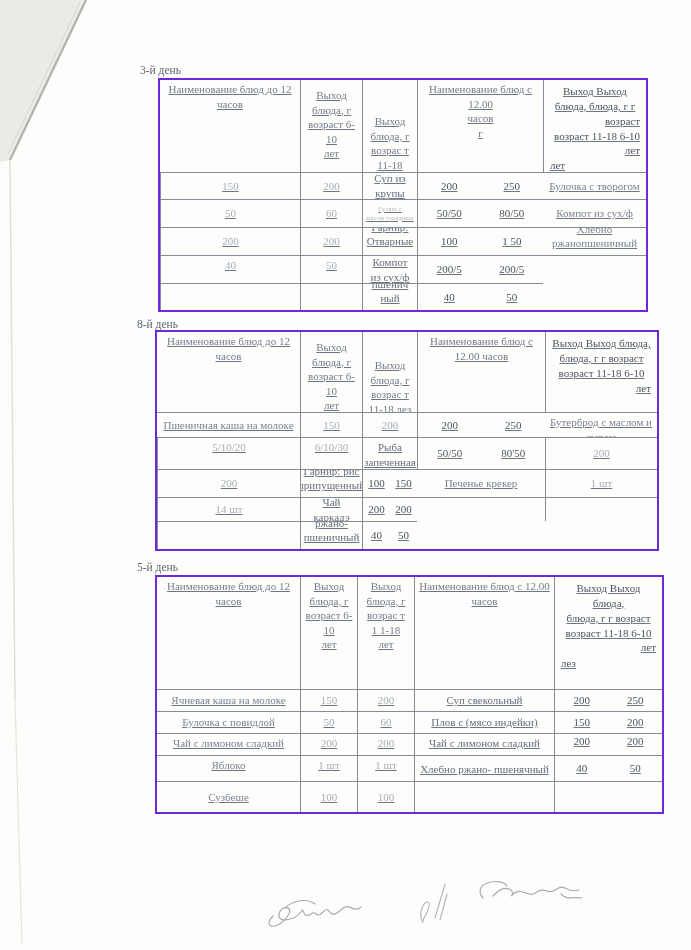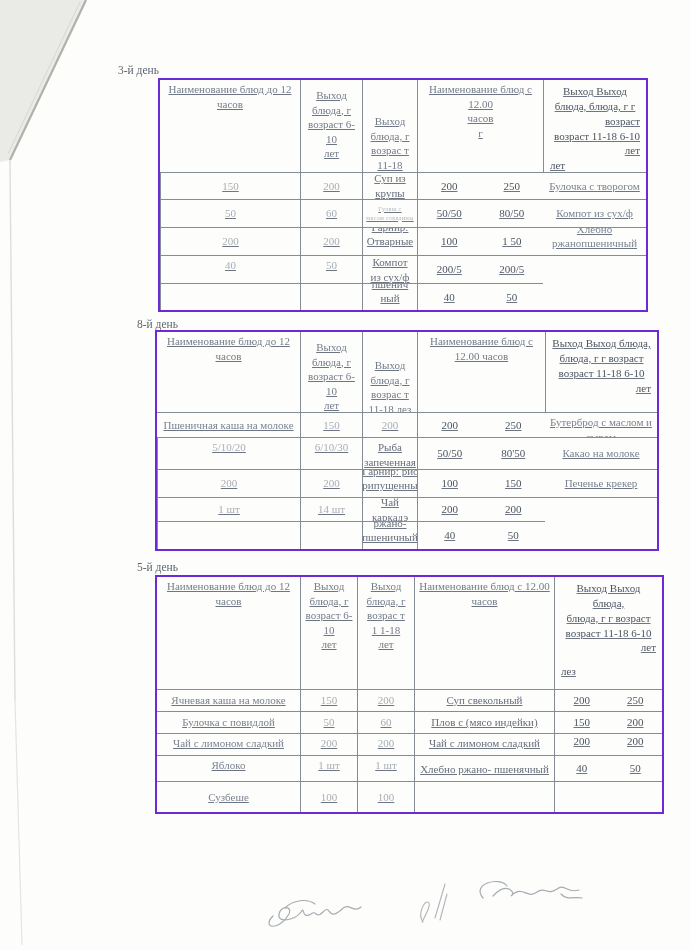"3-й день" div.day-label { left: 118px -> 140px }
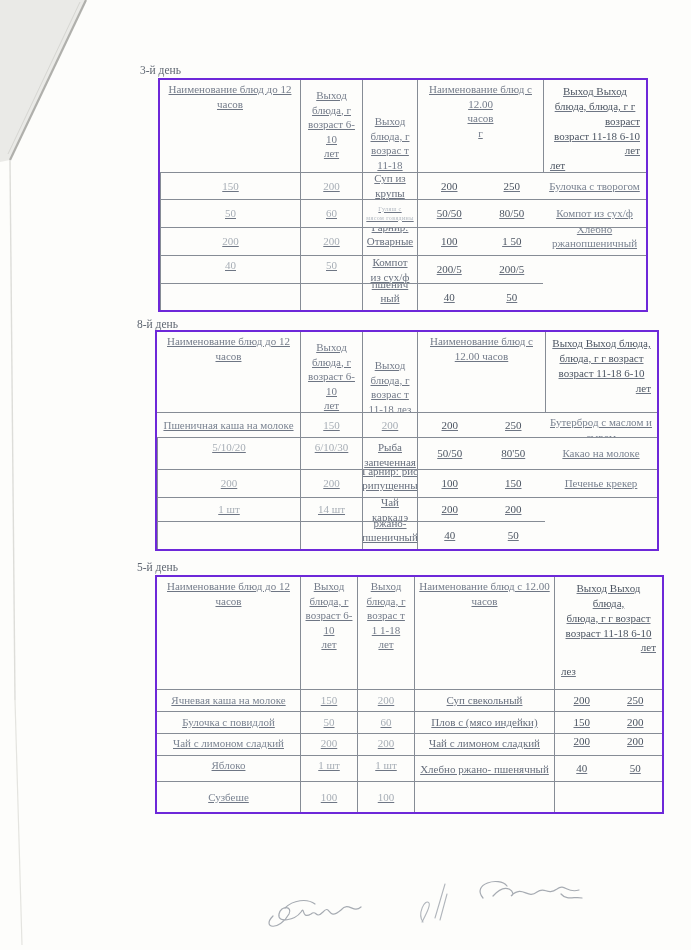"Какао на молоке" div.c { html: <div>Какао на молоке</div> -> none }
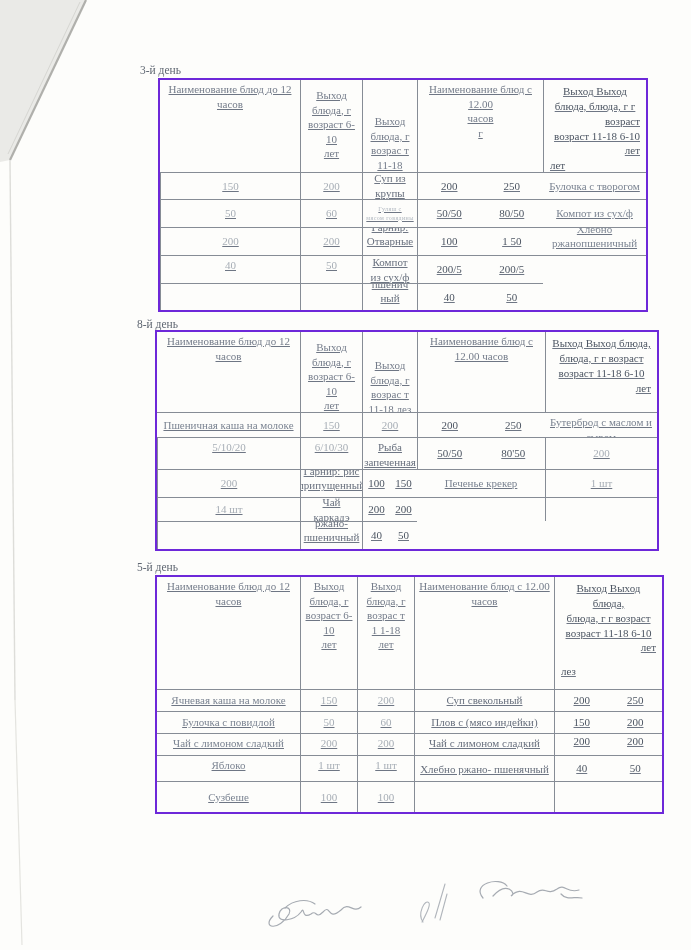"лез" .gapline { margin-top: 9px -> 1px }
